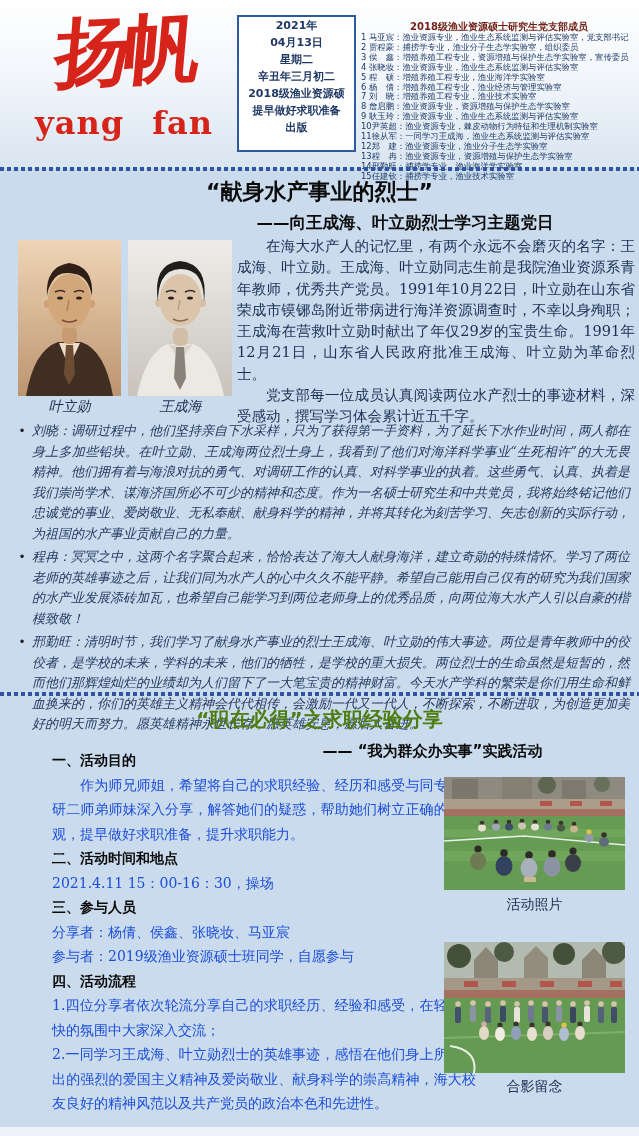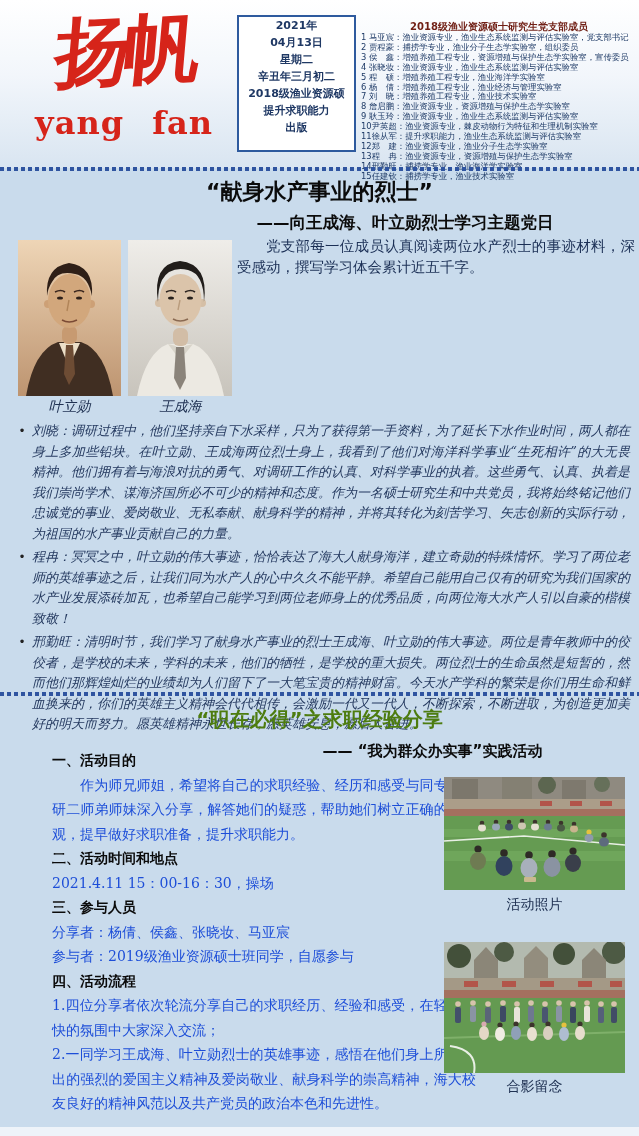"提升求职能力" div { text: 升求职能力 -> 早做好求职准备 }
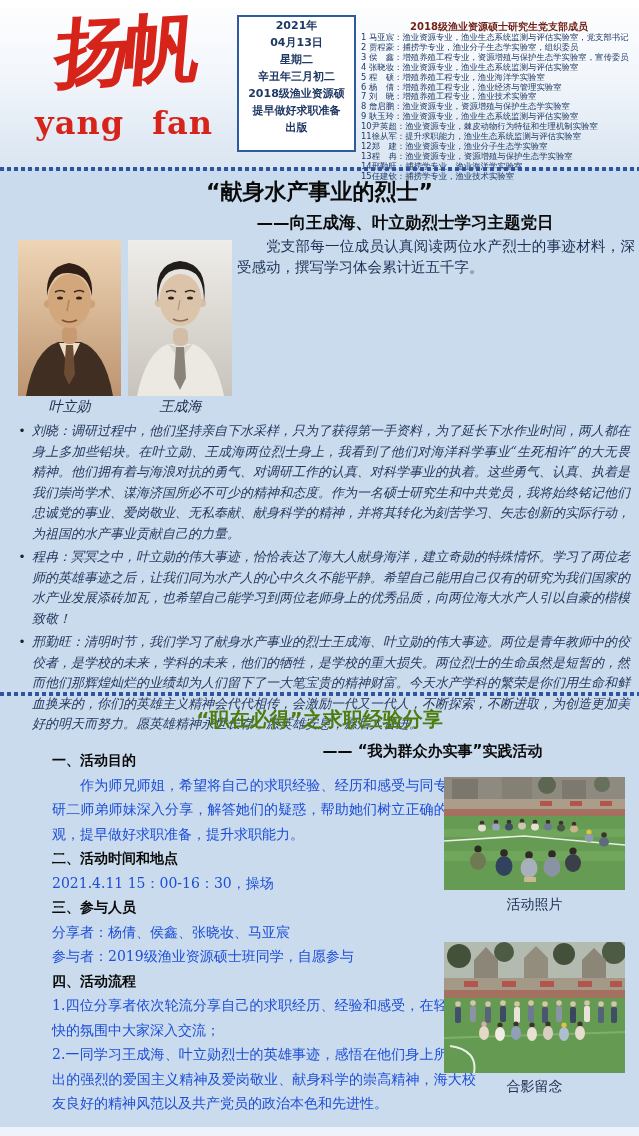"11徐从军：提升求职能力，渔业生态系统监测与评估实验室" div.m-row { text: 提升求职能力 -> 一同学习王成海 }
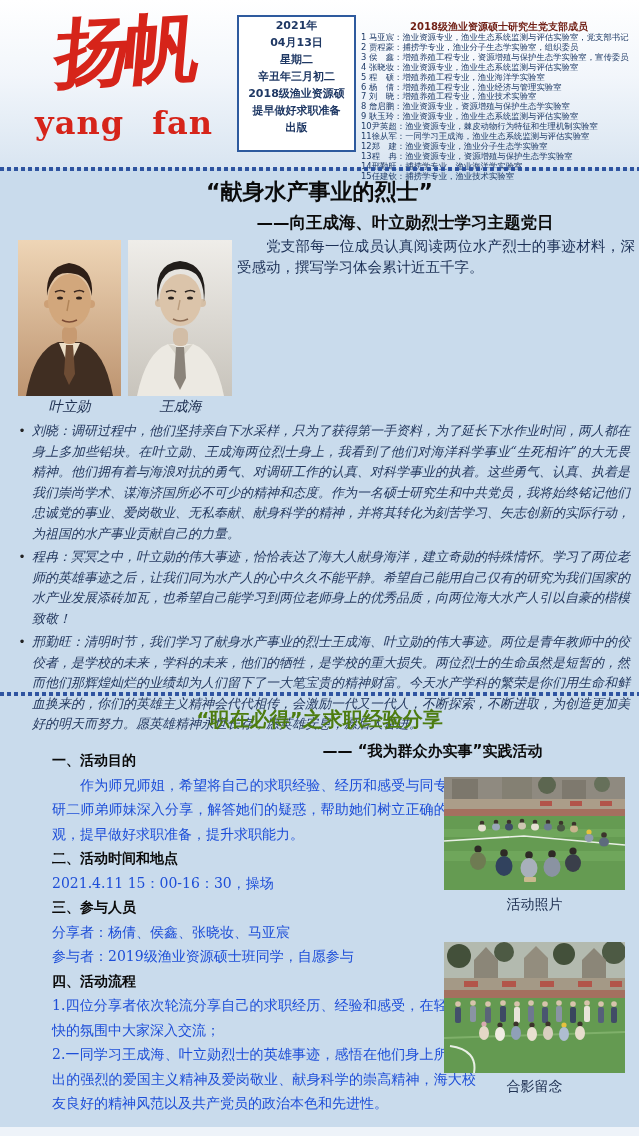"在海大水产人的记忆里，有两个永远不会磨灭的名字：王成海、叶立勋。王成海、叶立勋同" p { html: none -> <p>在海大水产人的记忆里，有两个永远不会磨灭的名字：王成海、叶立勋。王成海、叶立勋同志生前是我院渔业资源系青年教师，优秀共产党员。1991年10月22日，叶立勋在山东省荣成市镆铘岛附近带病进行海洋资源调查时，不幸以身殉职；王成海在营救叶立勋时献出了年仅29岁的宝贵生命。1991年12月21日，山东省人民政府批准王成海、叶立勋为革命烈士。</p> }
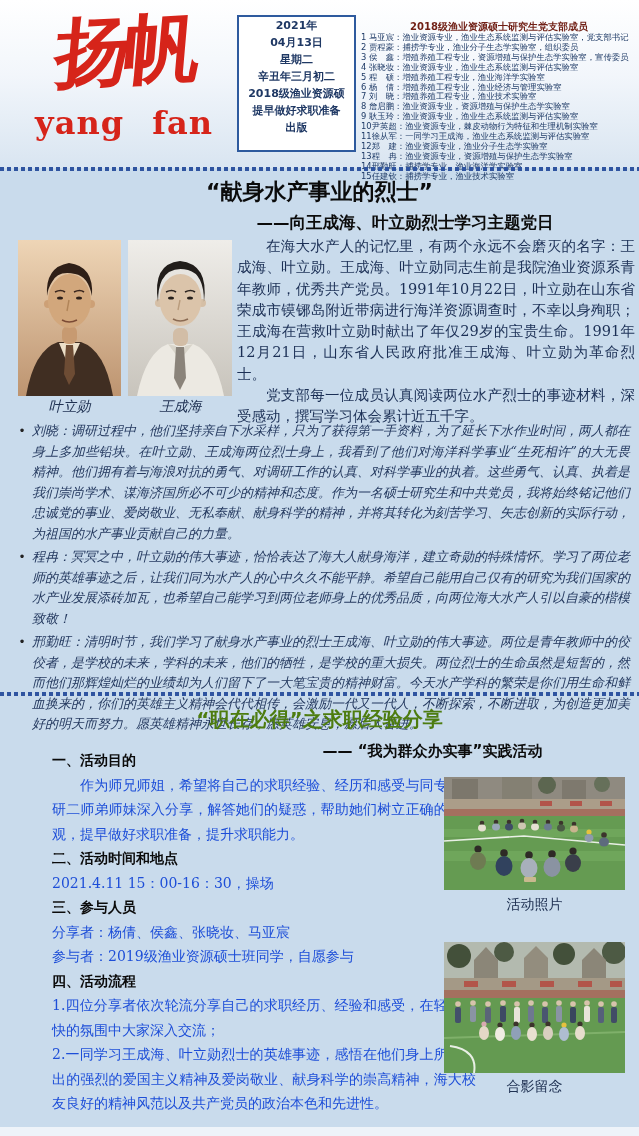"程冉：冥冥之中，叶立勋的伟大事迹，恰恰表达了海大人献身海洋，建立奇勋的特殊情怀。" div.refl-text { text: 叶立勋的伟大事迹 -> 这两个名字聚合起来 }
